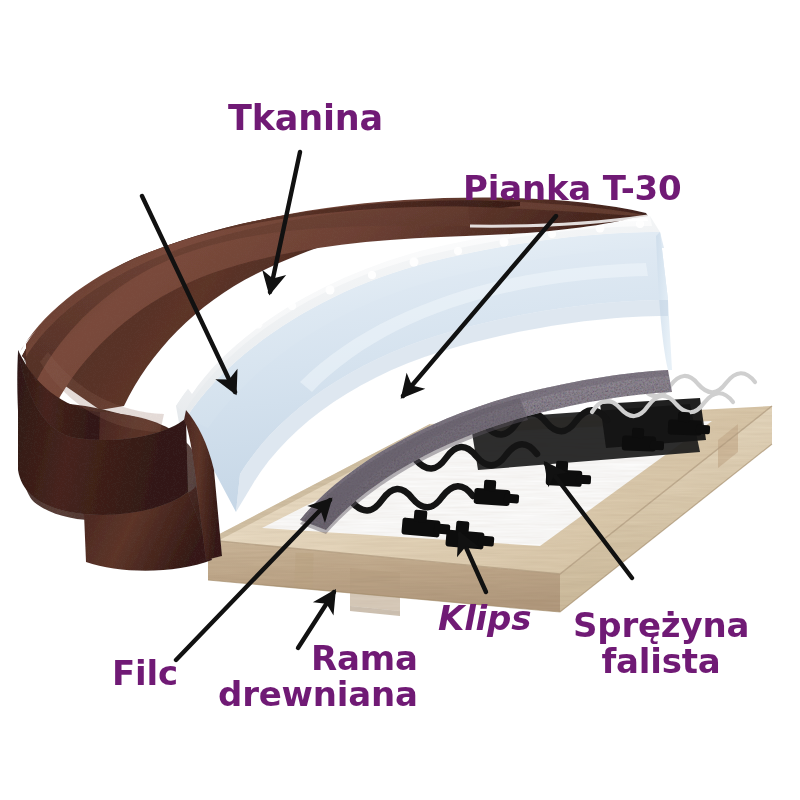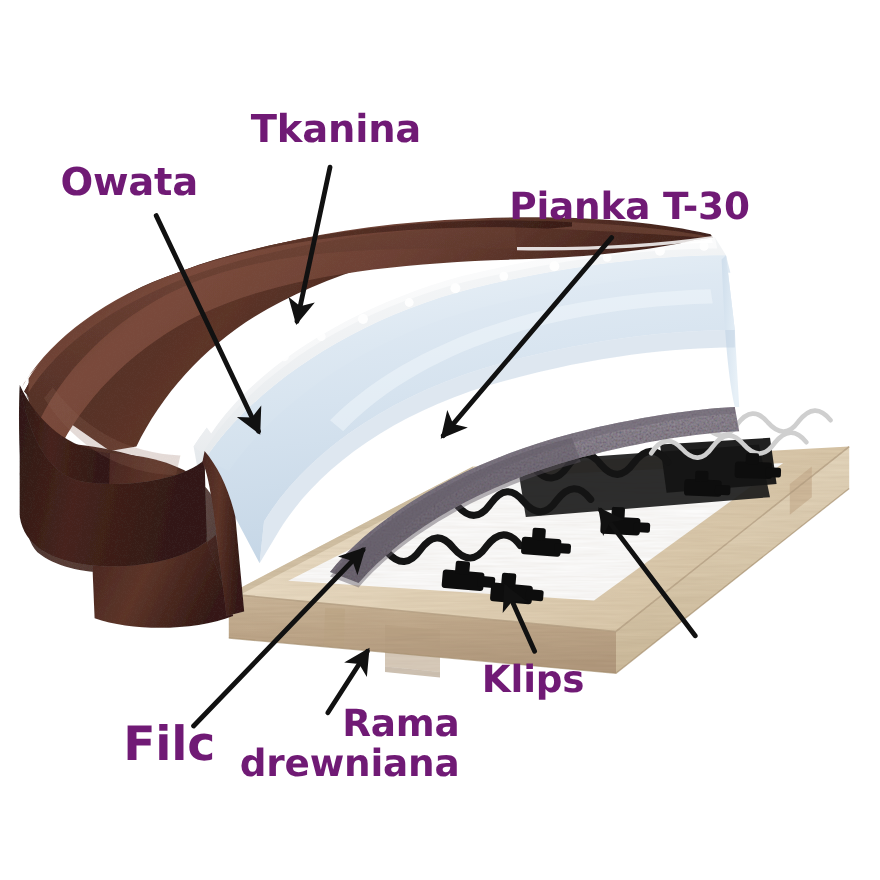"Owata" div.lbl { html: <div>Owata</div> -> none }
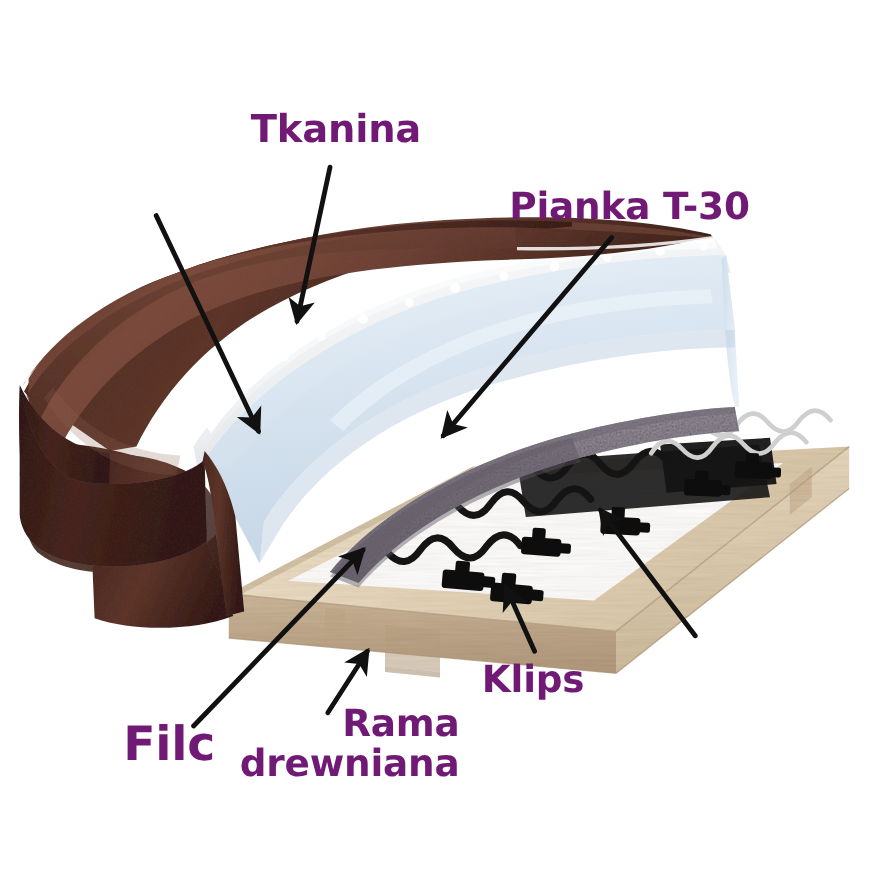"Klips" #lbl-klips { font-style: none -> italic }
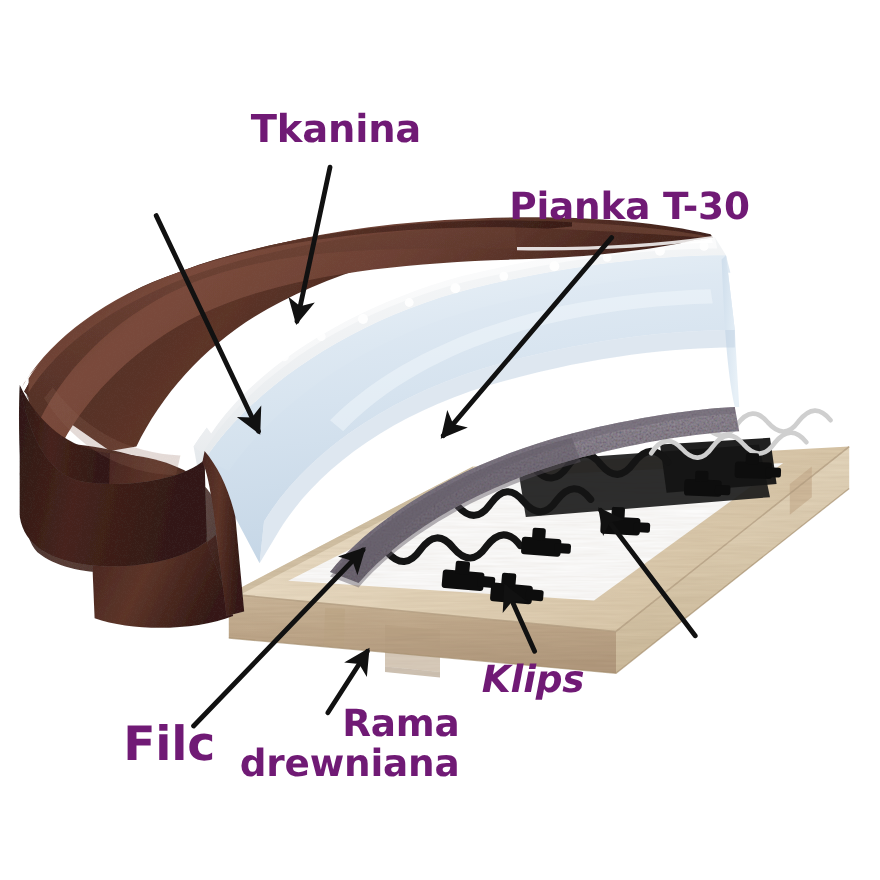"Sprężyna" div.lbl { html: none -> <div>Sprężyna falista</div> }
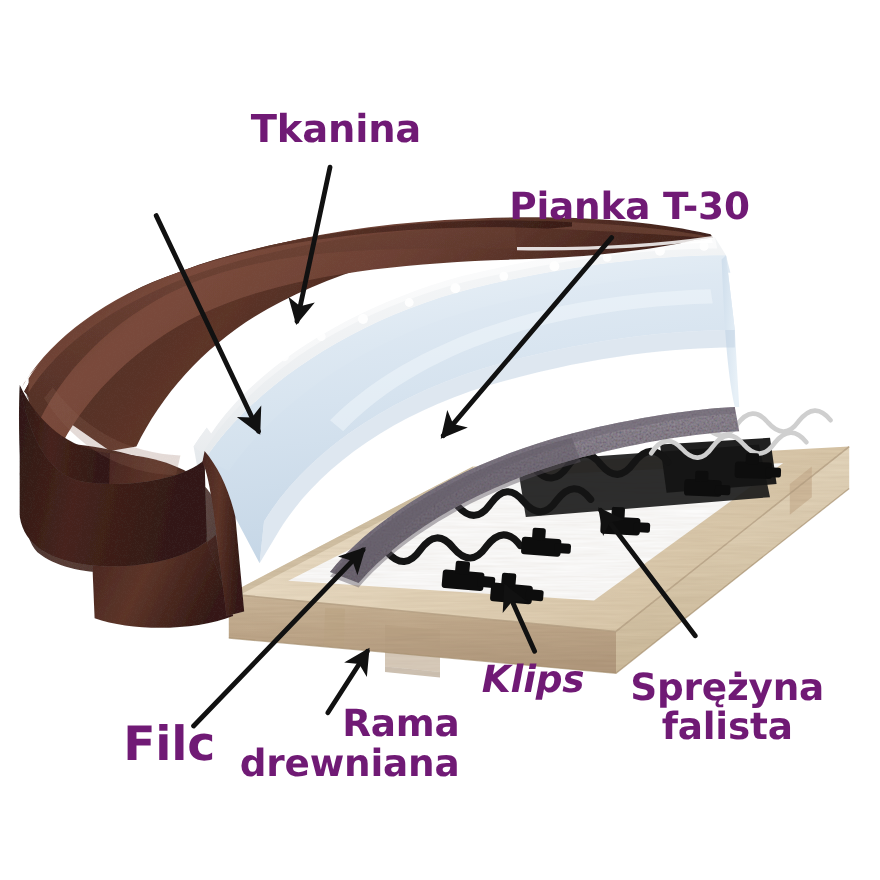"Filc" #lbl-filc { font-size: 43px -> 34px }
